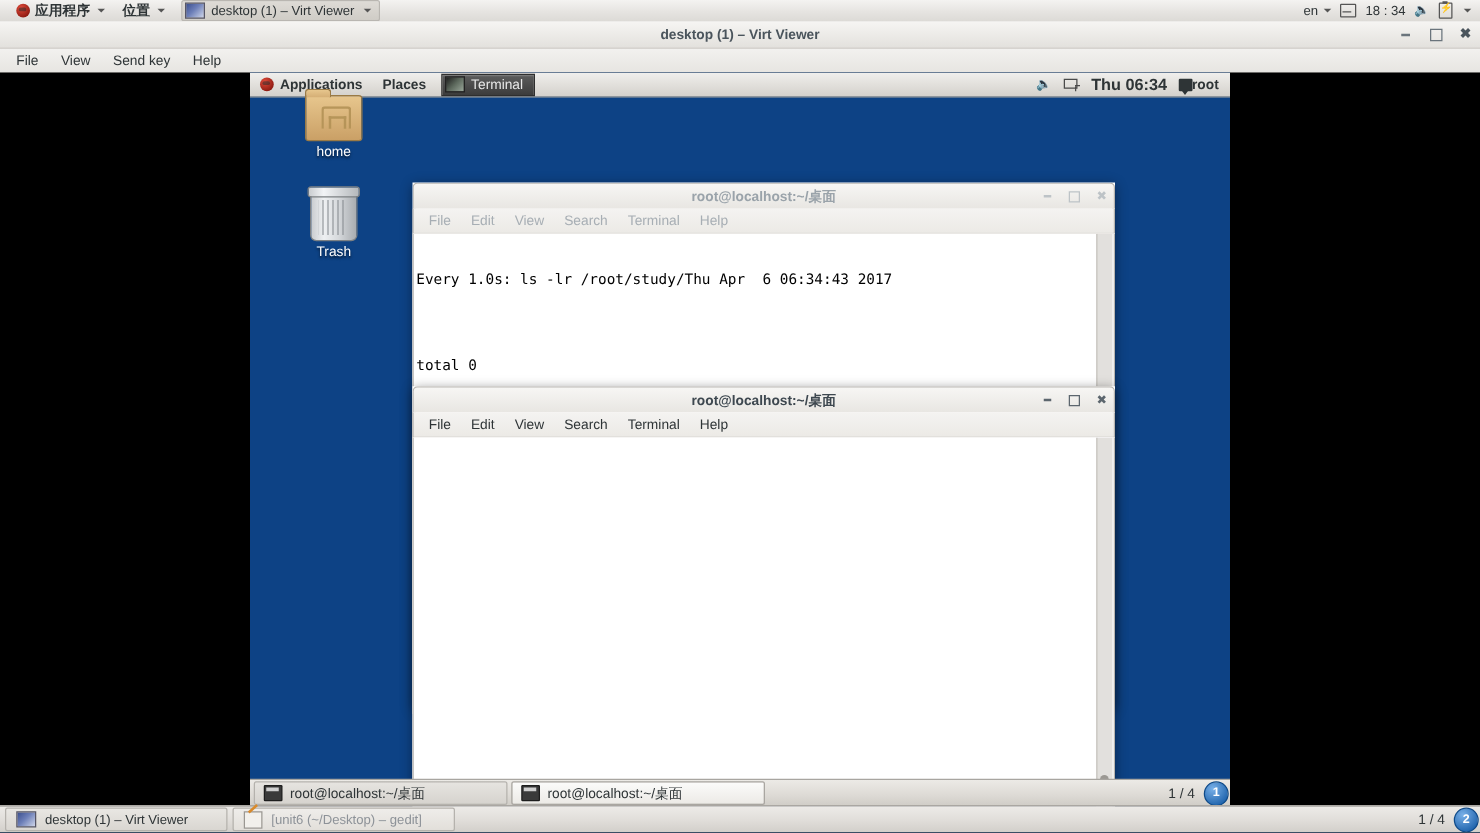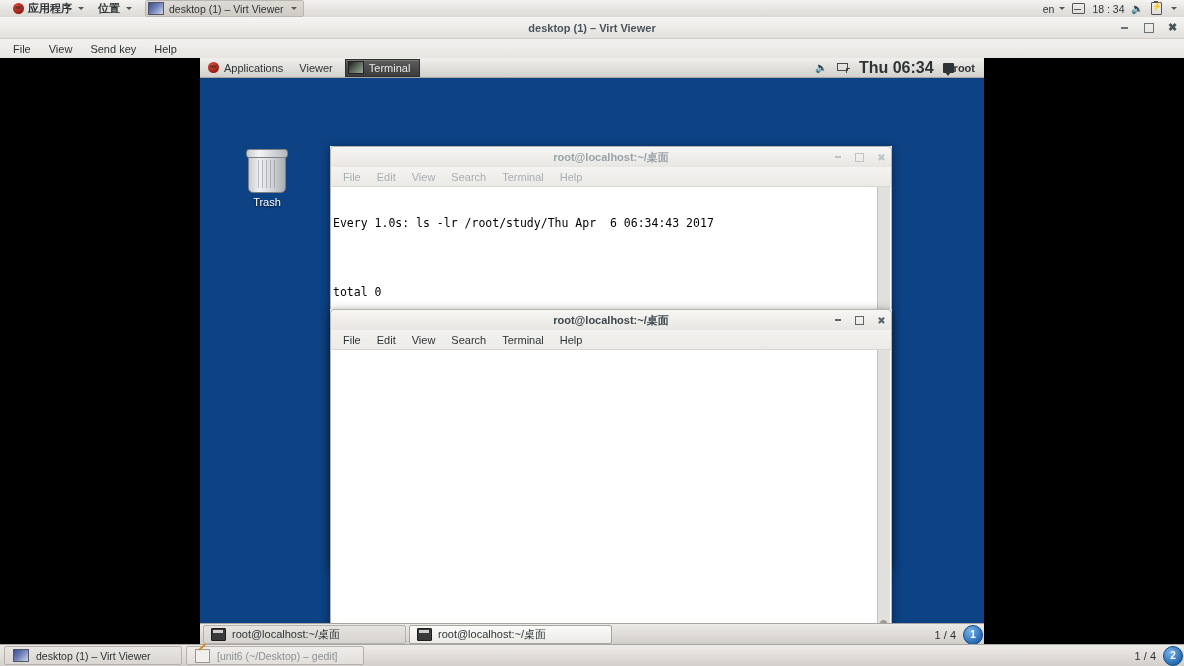"Applications" .vm-top .mi { font-weight: normal -> bold }
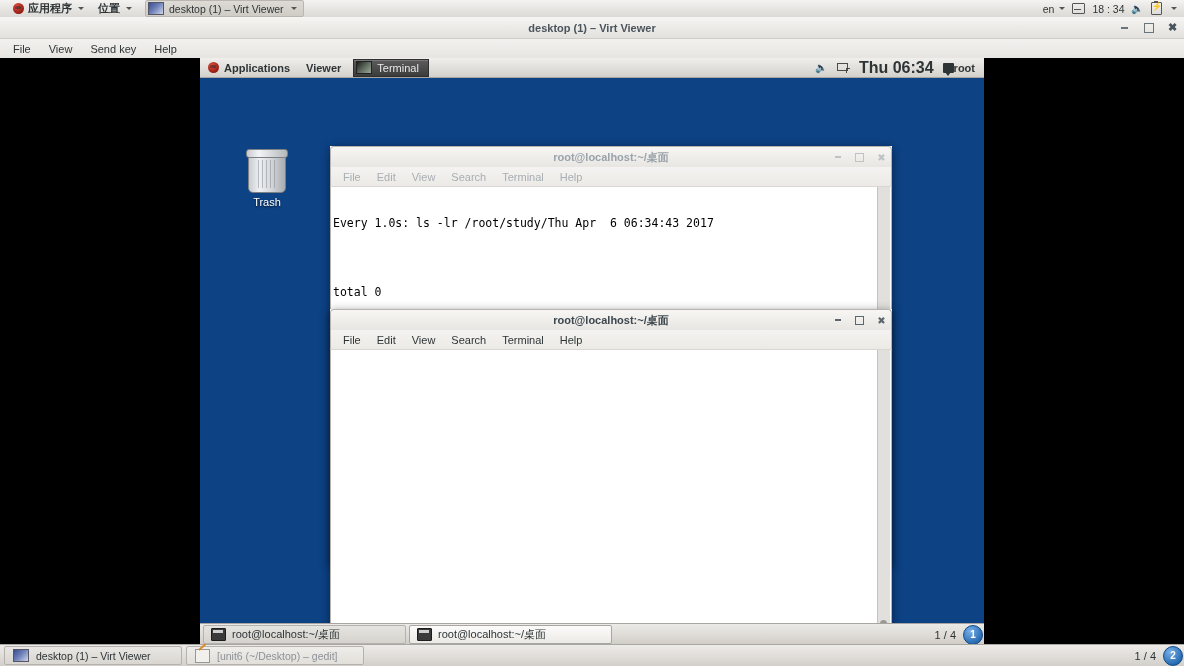"Viewer" span { text: Viewer -> Places }
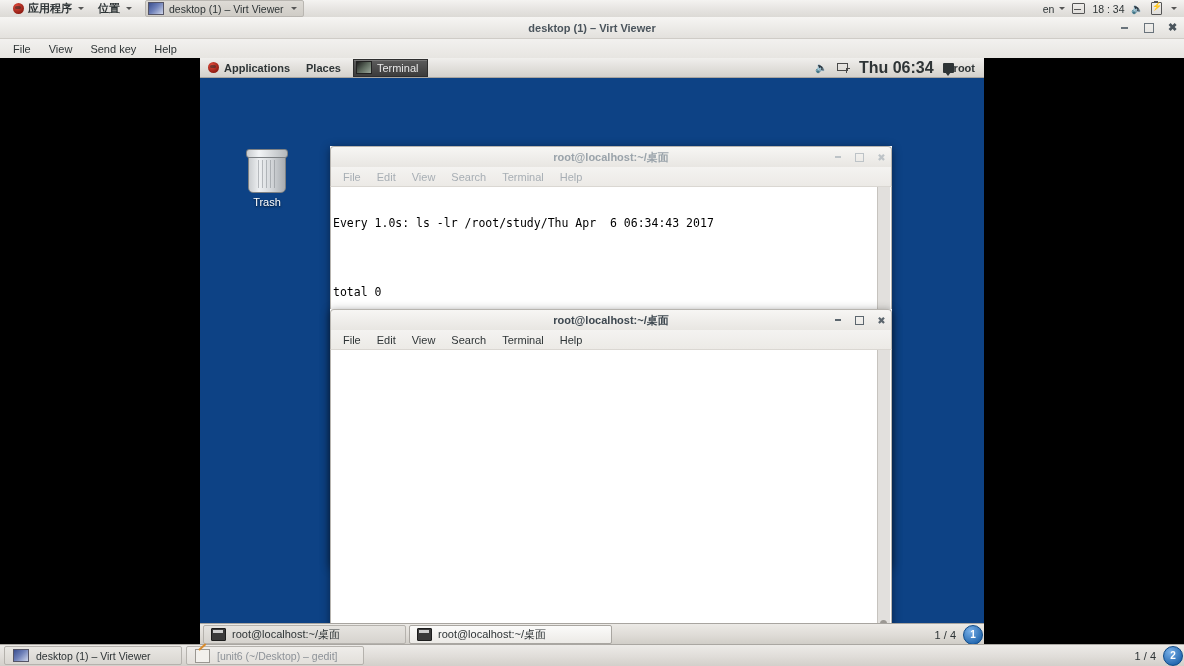"Thu 06:34" .vm-tray .clk { font-size: 16px -> 13px }
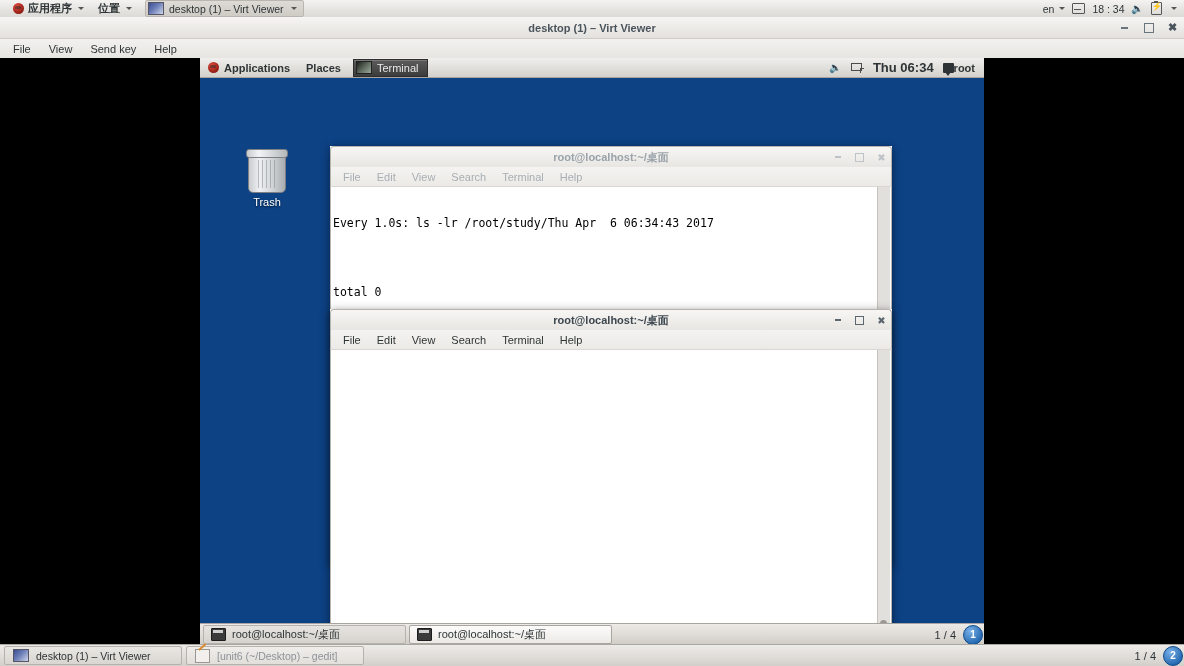"home" div.dicon { html: none -> <div> <div> <span></span> </div> <div>home</div> </div> }
